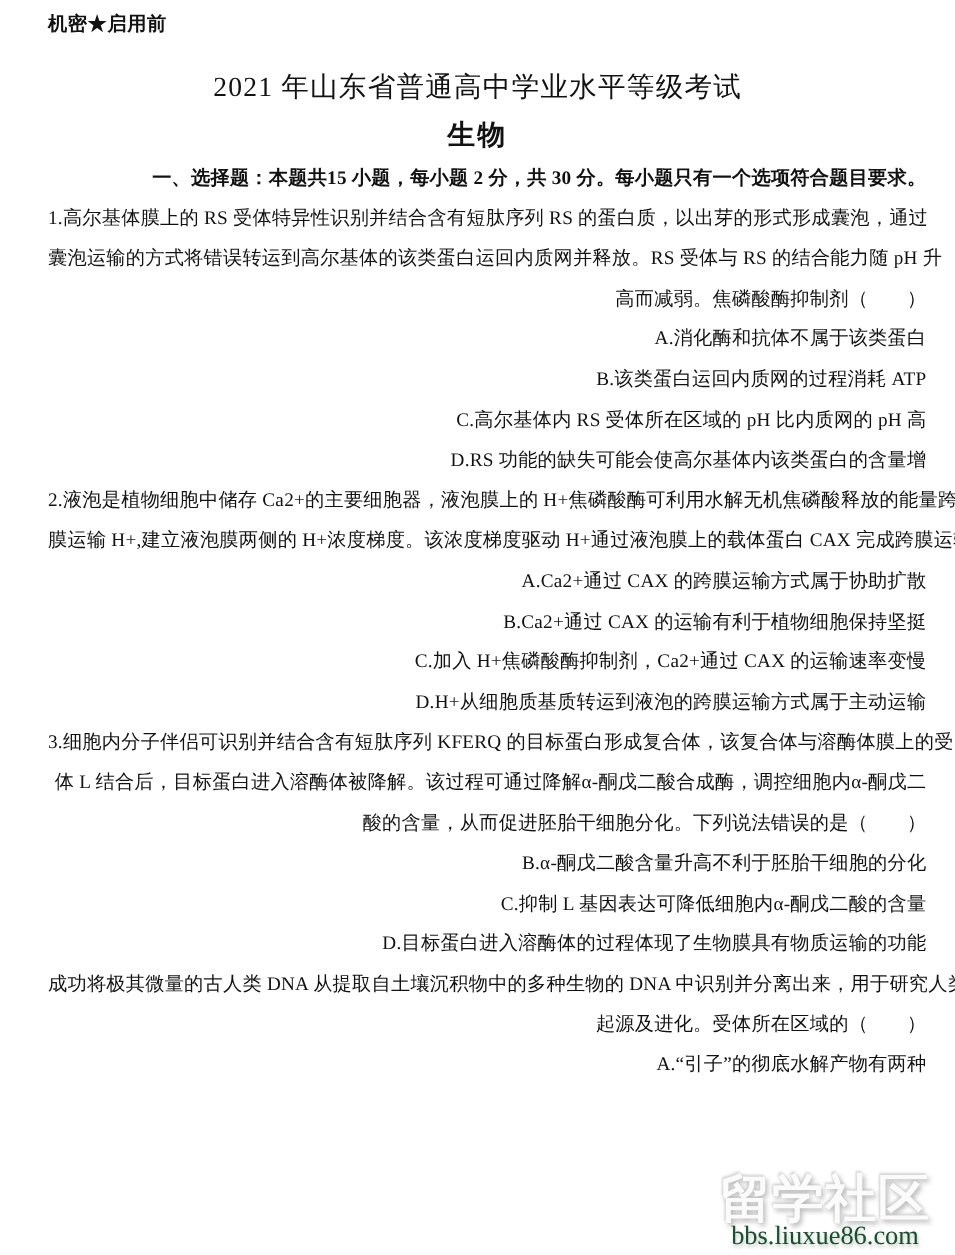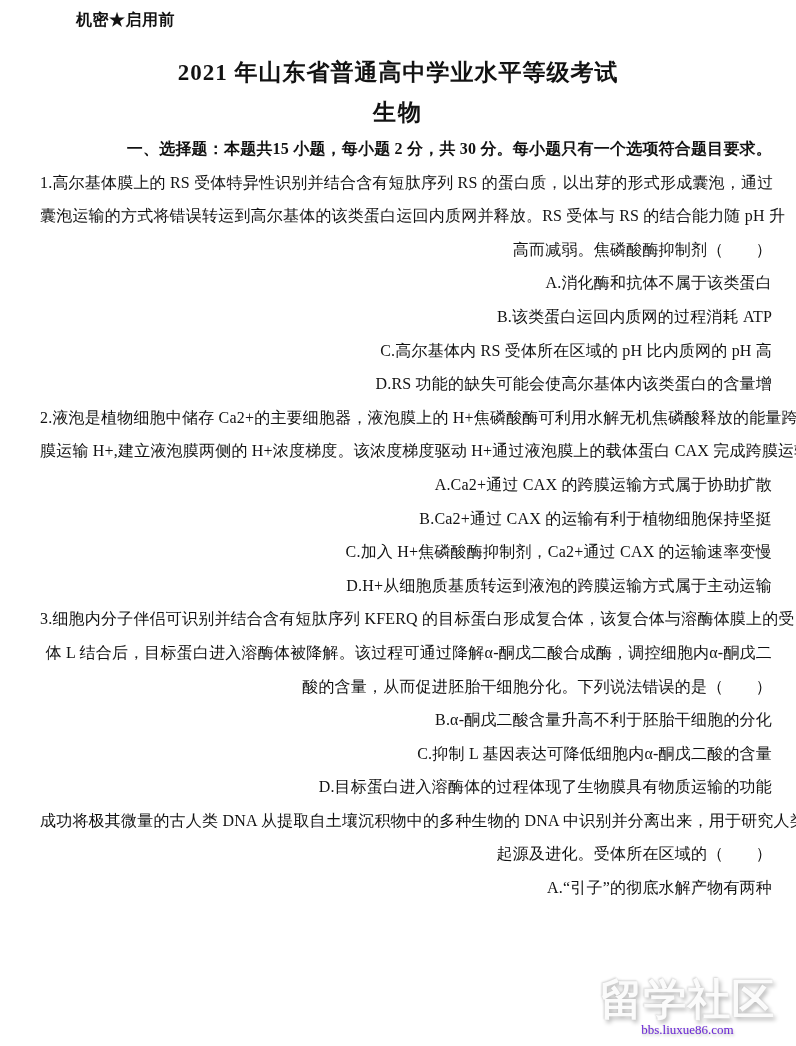"机密★启用前" .secret { margin-left: 36px -> none }
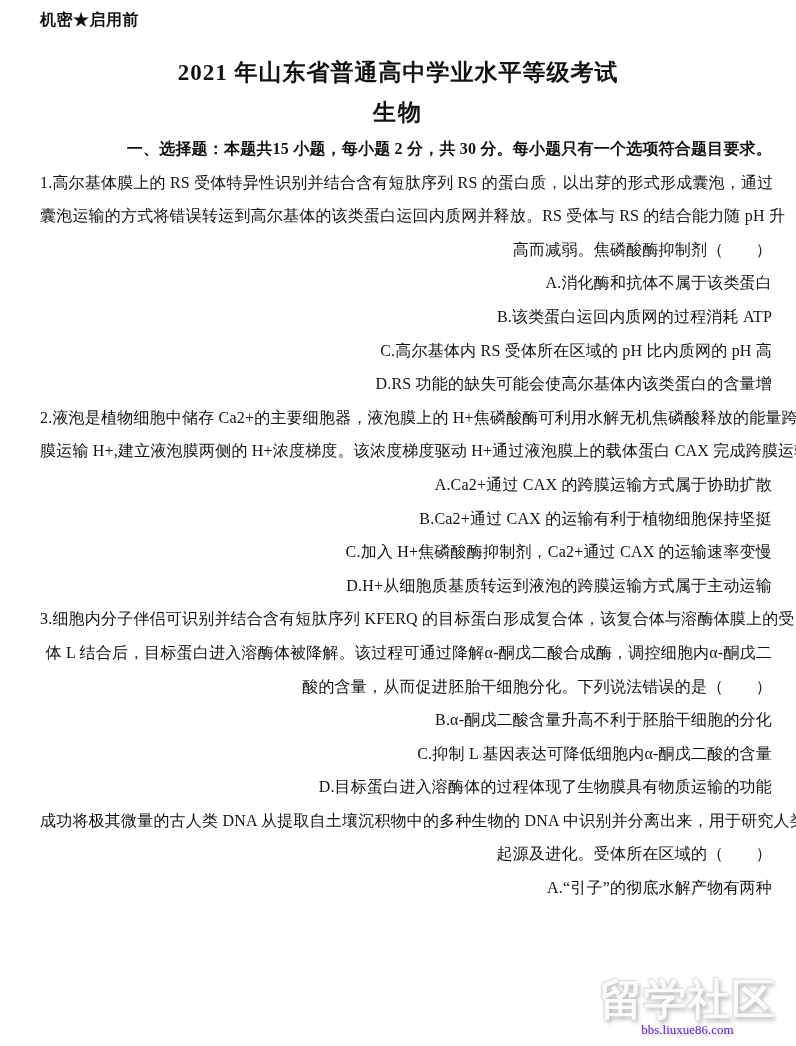"2021 年山东省普通高中学业水平等级考试" .title { font-weight: bold -> normal }
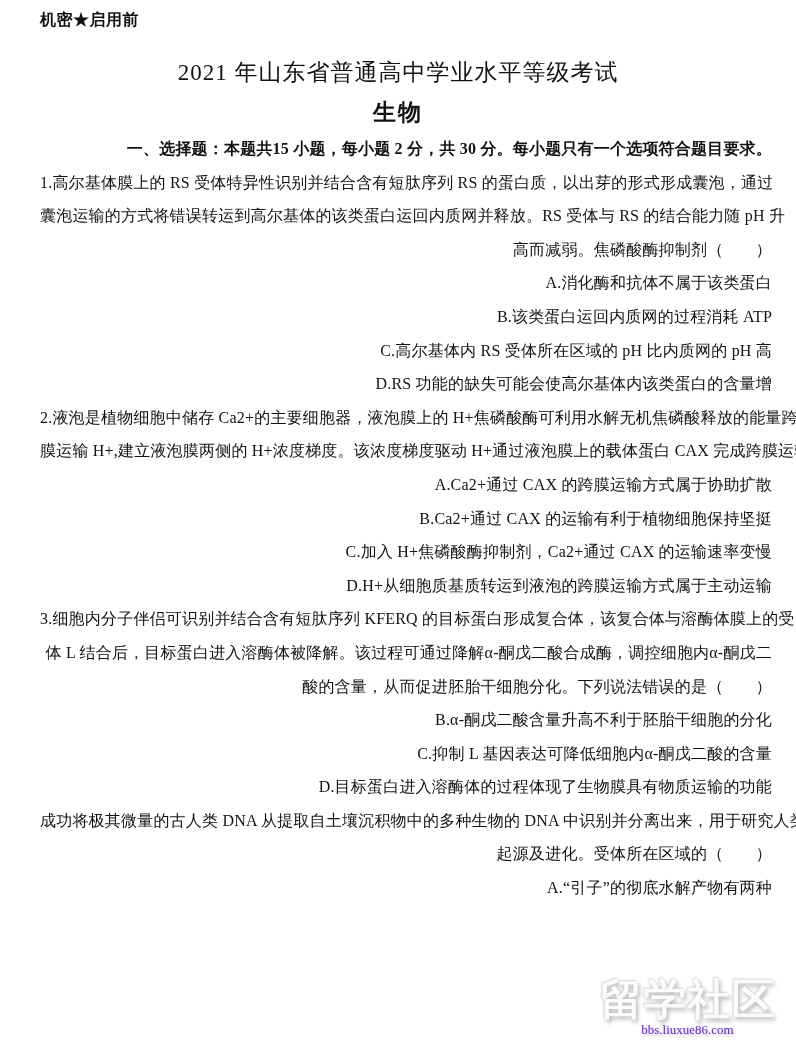"bbs.liuxue86.com" .wm-sub { color: #6d28d9 -> #14532d; font-size: 13px -> 22px }
